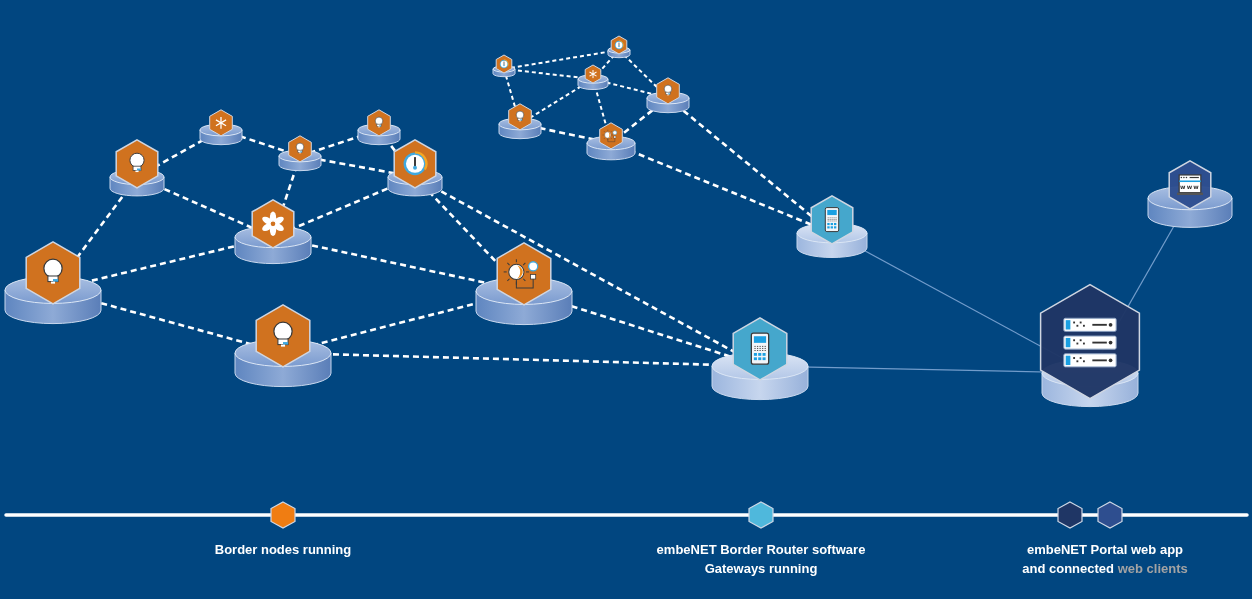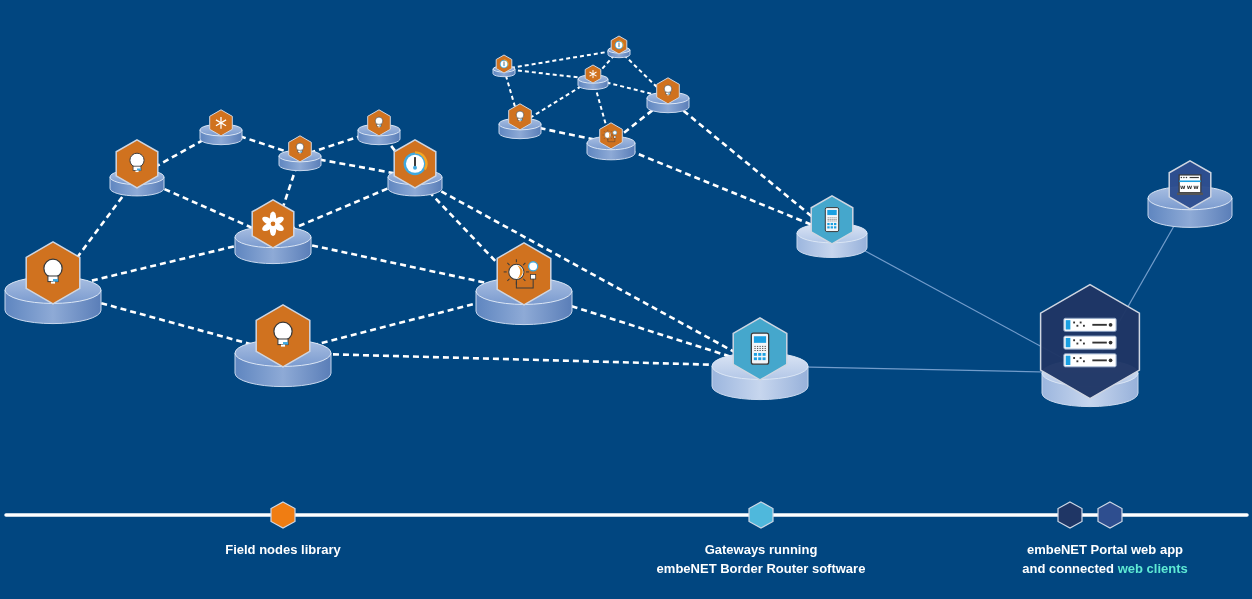"Field nodes library" div { text: Field nodes library -> Border nodes running }
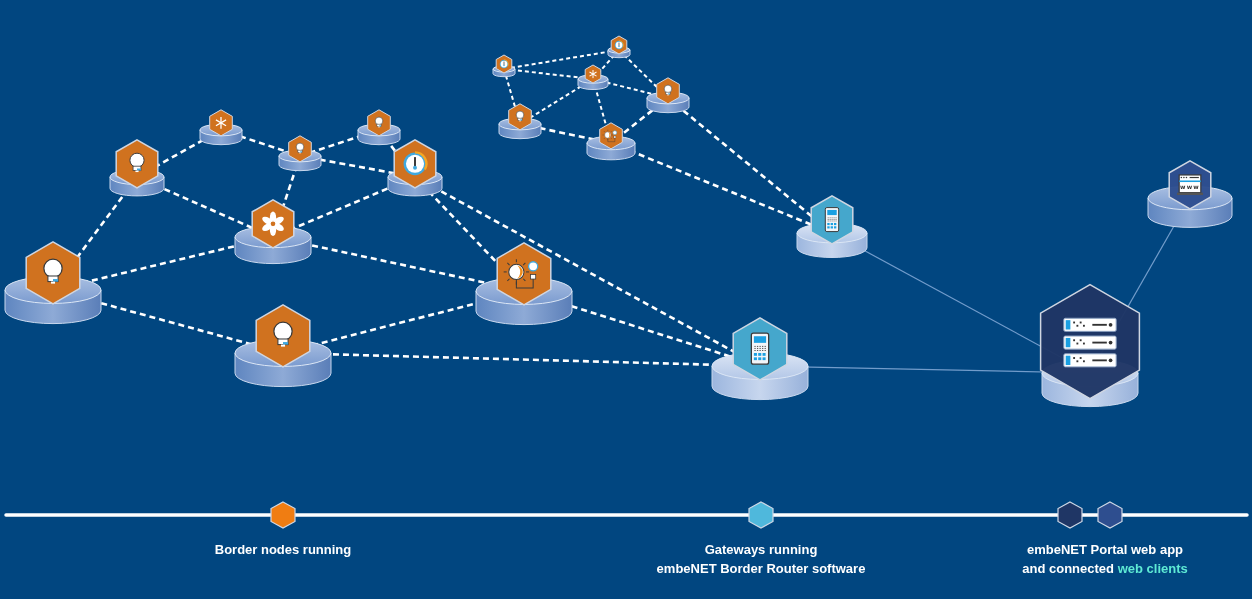"Gateways running" div { order: before "embeNET Border Router software" -> after "embeNET Border Router software" }
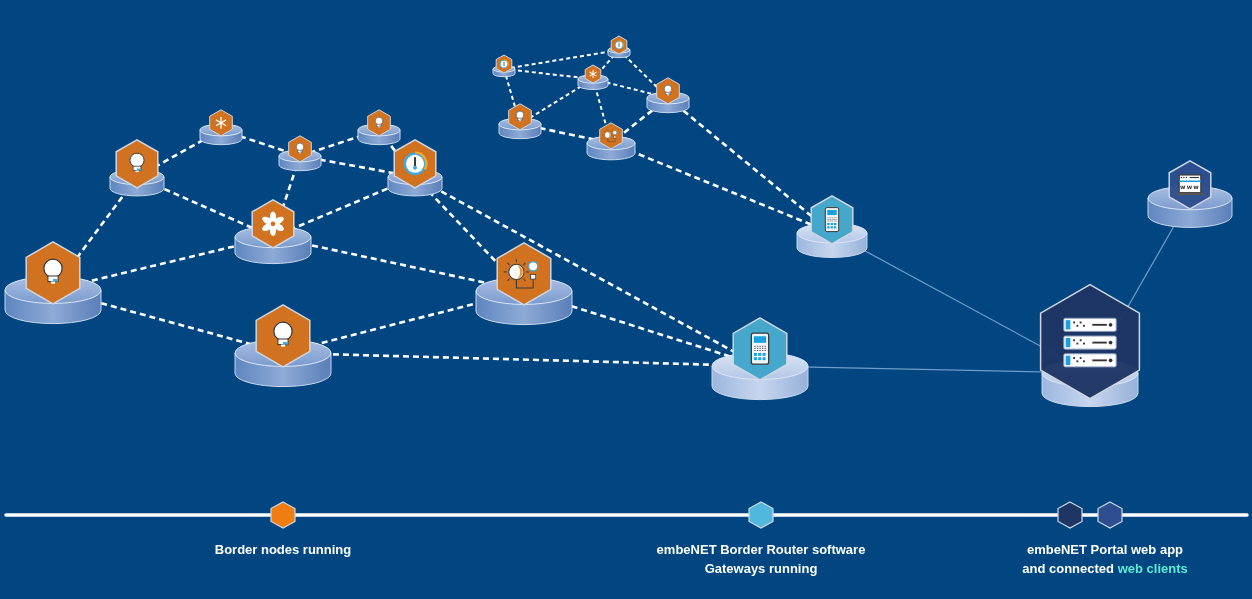"web clients" .legend-text .accent { color: #5eead4 -> #a3a3a3 }
